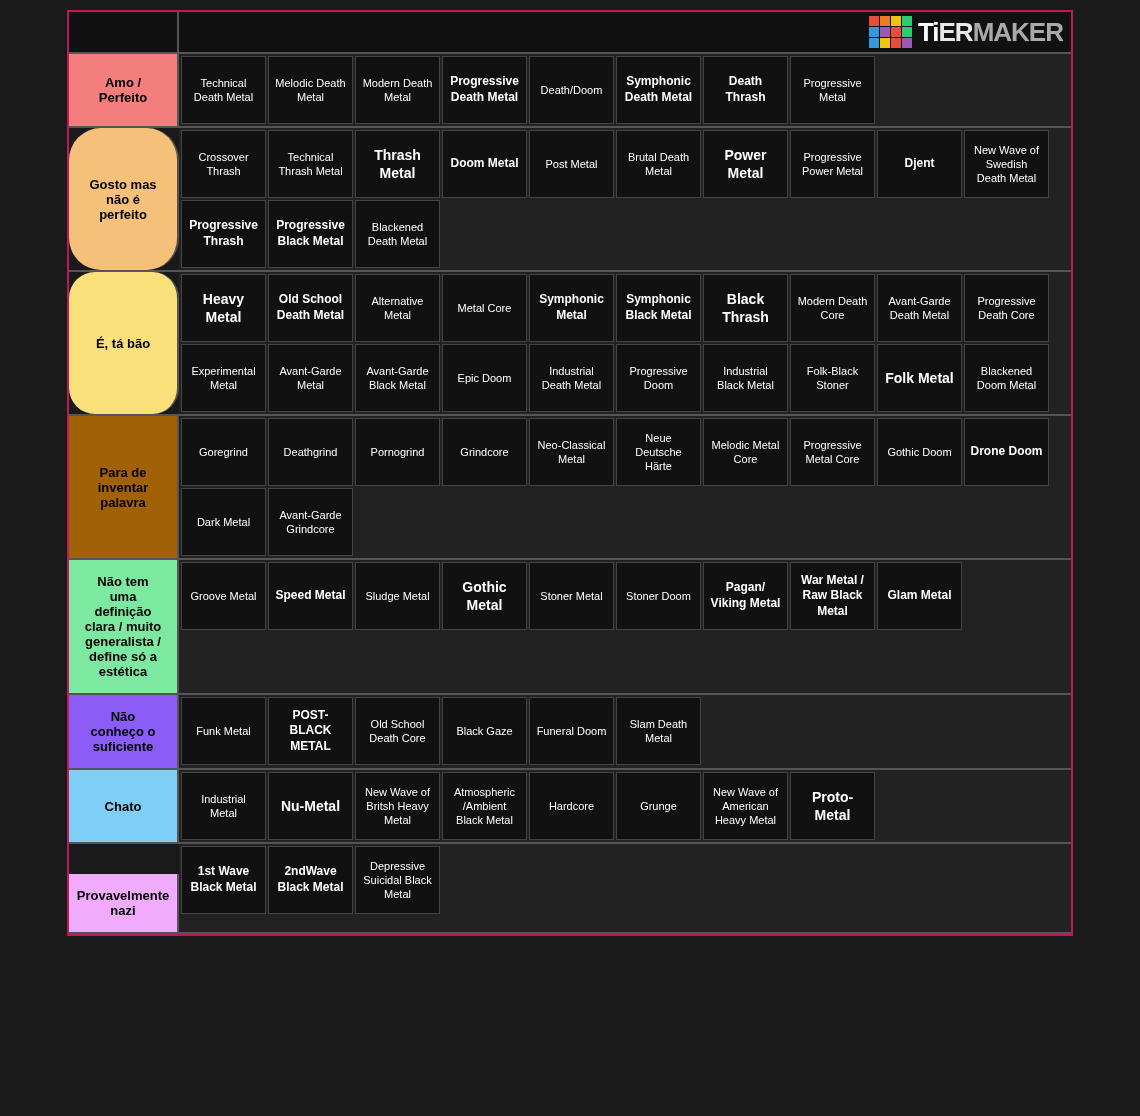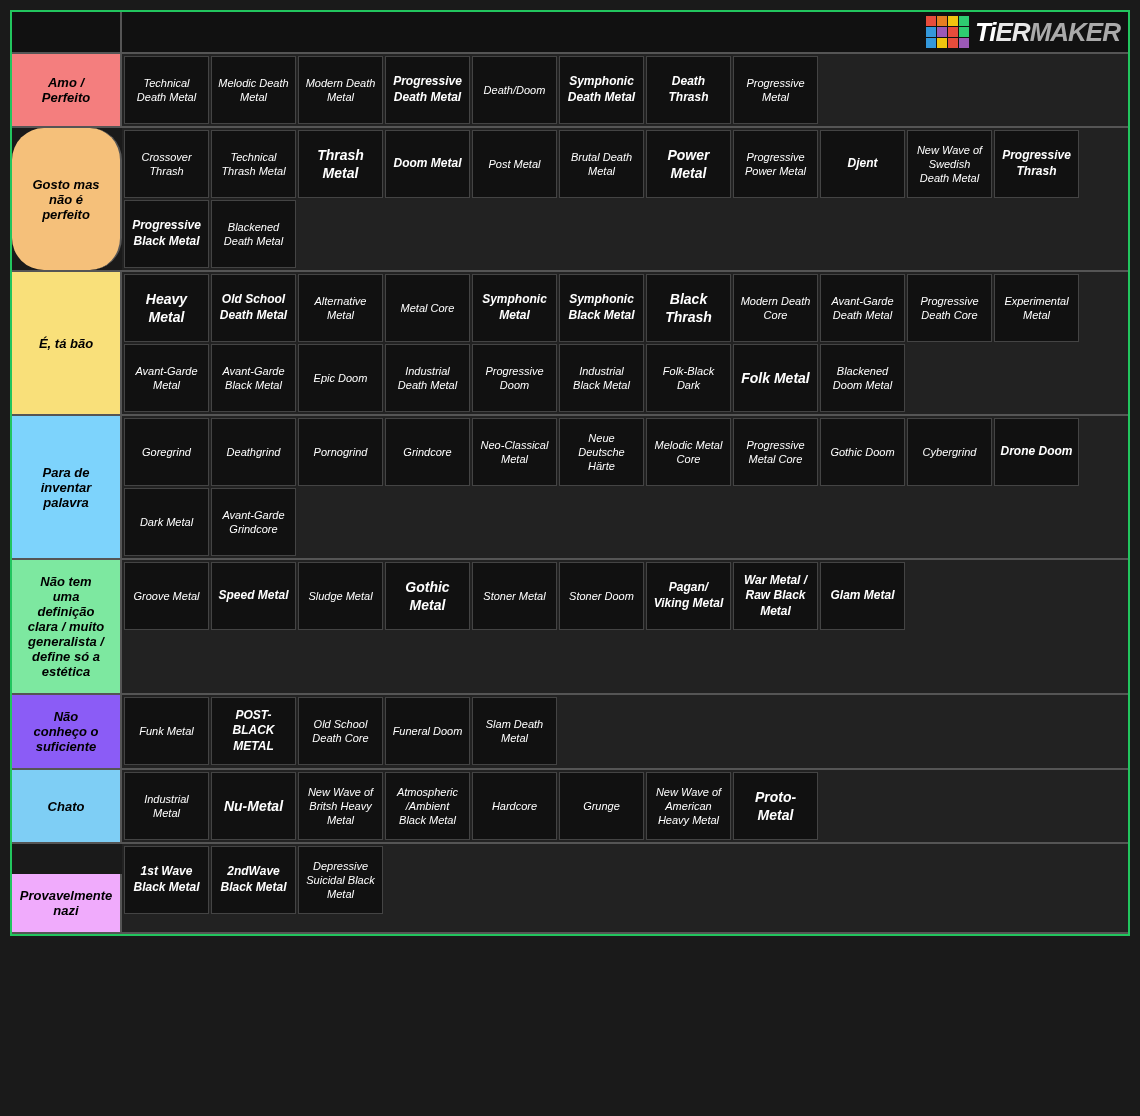"TiERMAKER" .tier-table { border: 2px solid #22c55e -> 2px solid #be185d; font-style: italic -> none; width: 1120px -> 1006px }
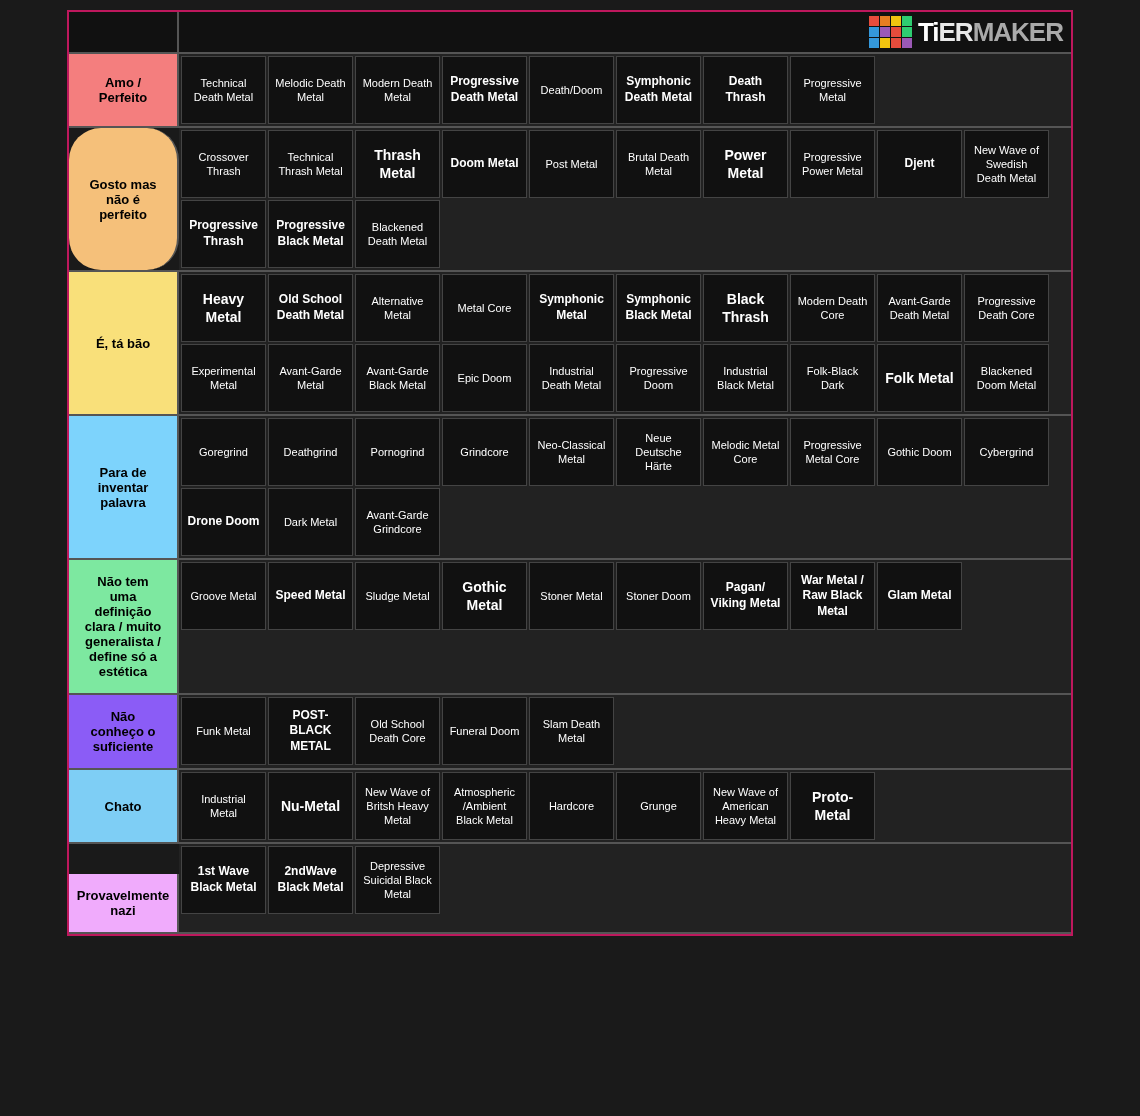"É, tá bão" div.tier-label { border-radius: none -> 26px }
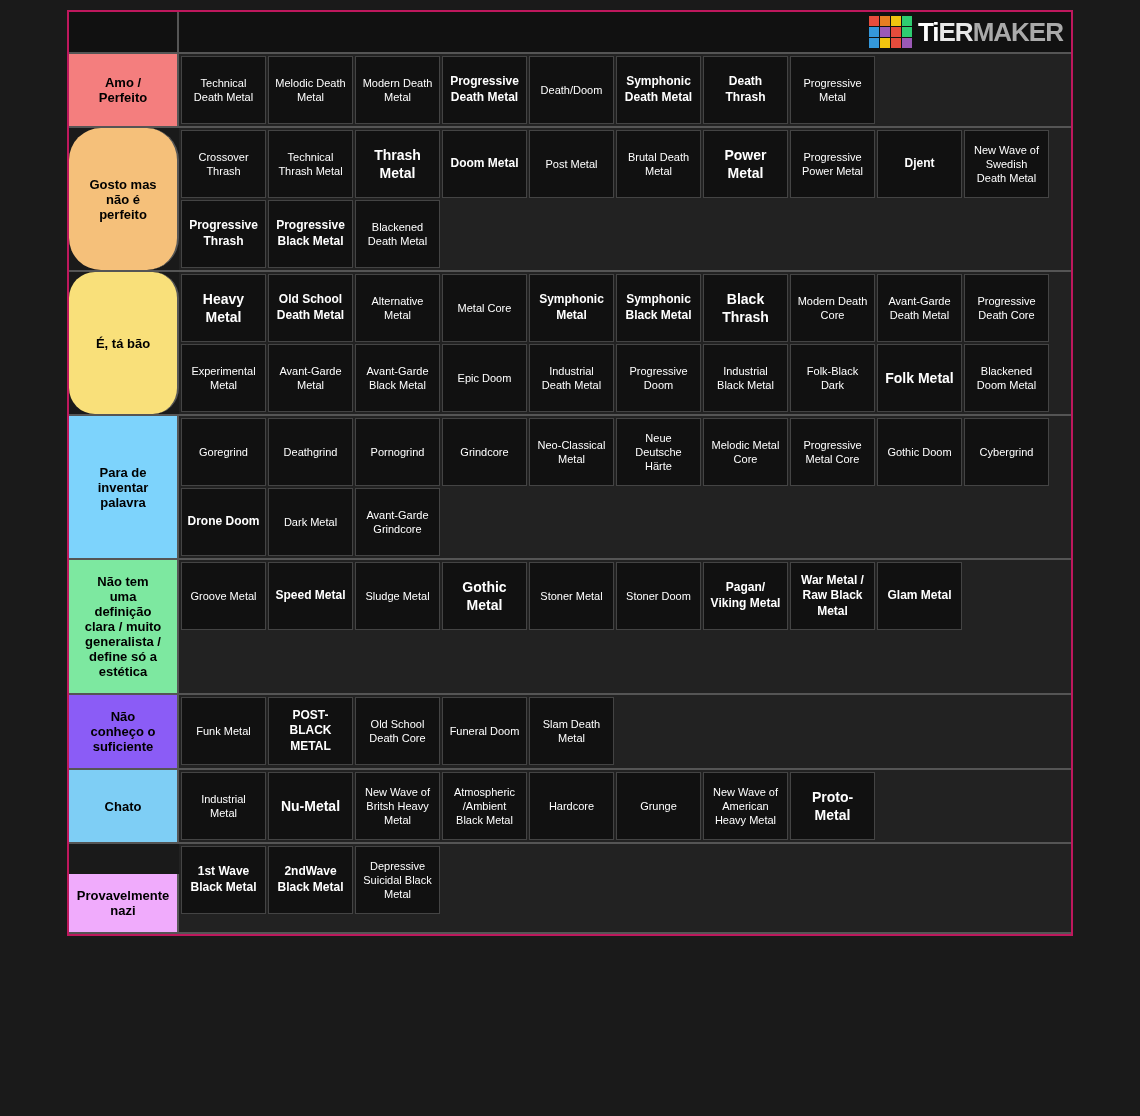"Folk-Black Dark" div.genre-cell { text: Dark -> Stoner }
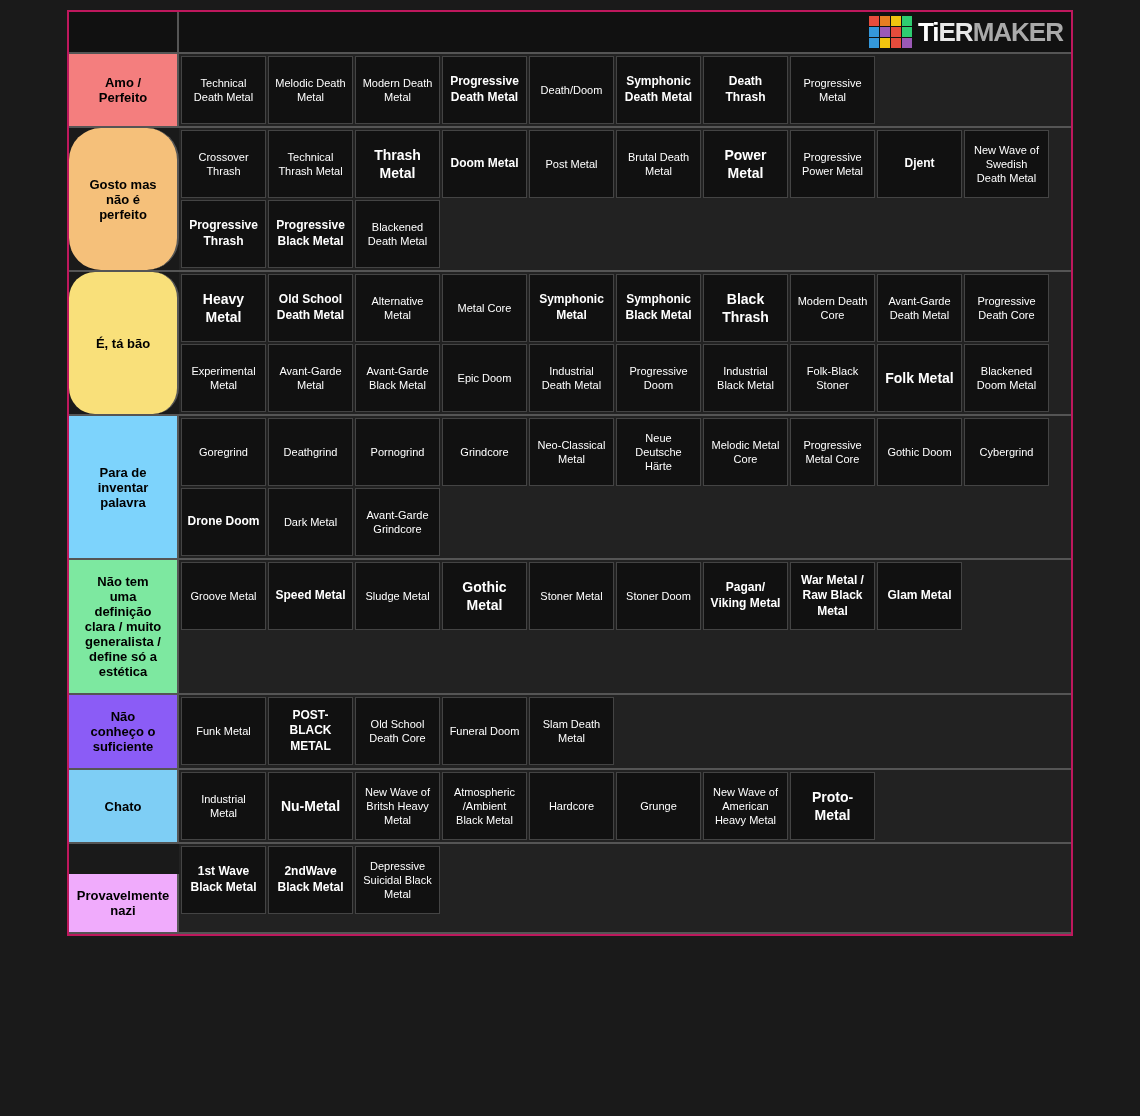"Cybergrind" div.genre-cell { html: <div>Cybergrind</div> -> none }
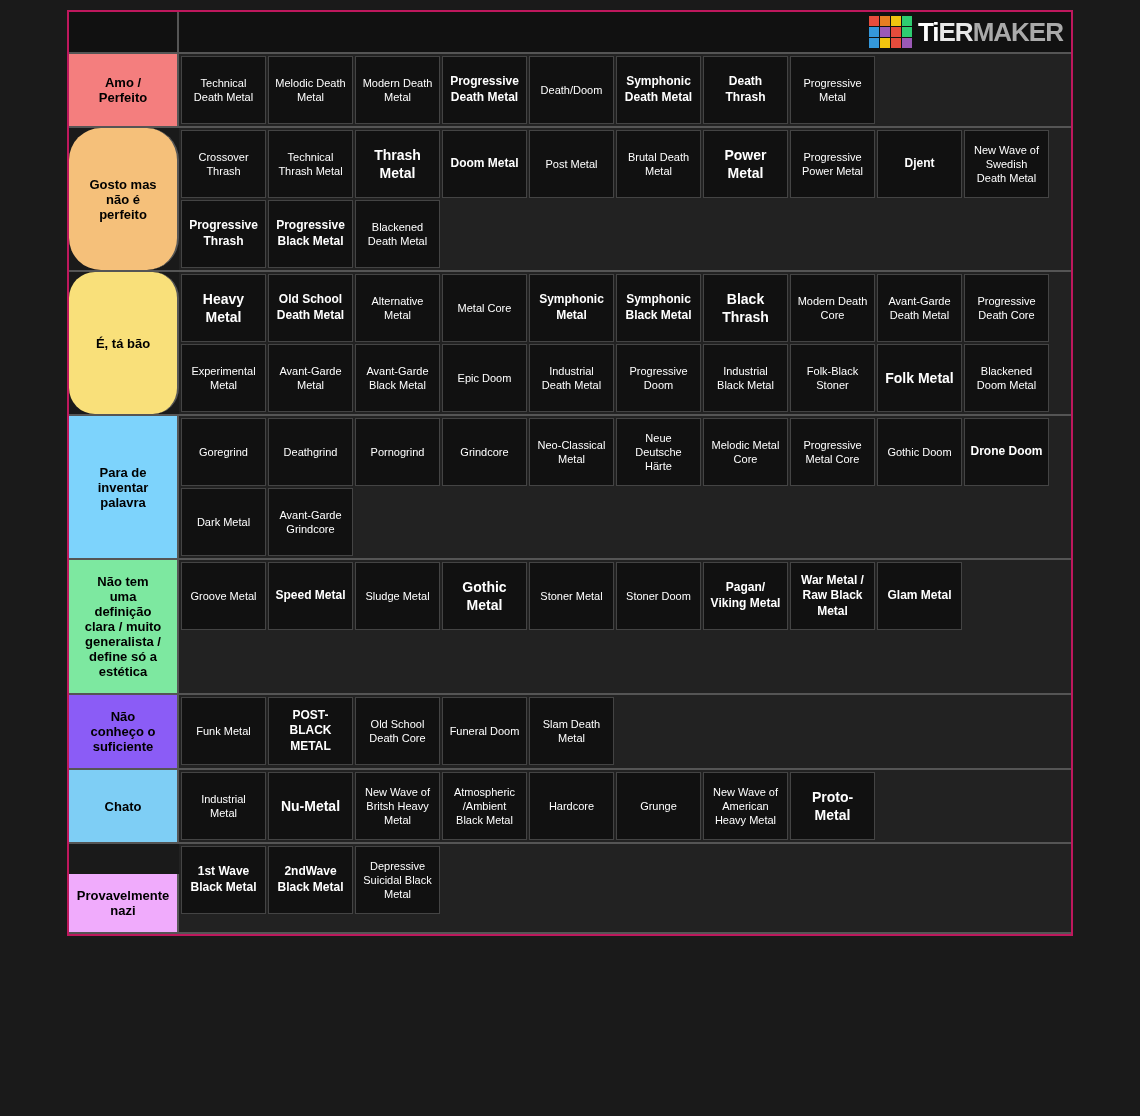"Para de inventar palavra" div.tier-label { background-color: #7dd3fc -> #a16207 }
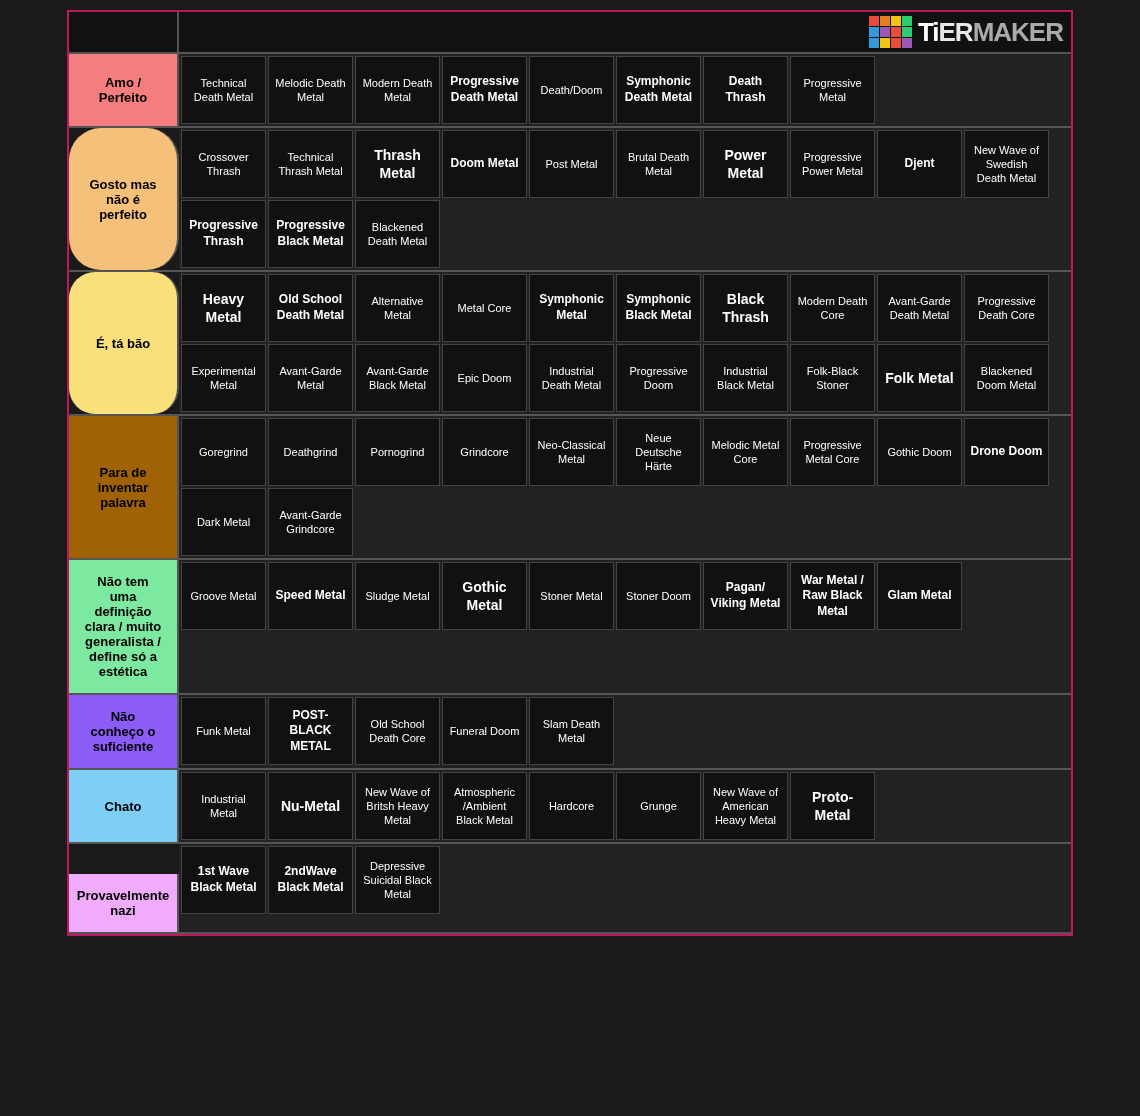"Black Gaze" div.genre-cell { html: none -> <div>Black Gaze</div> }
